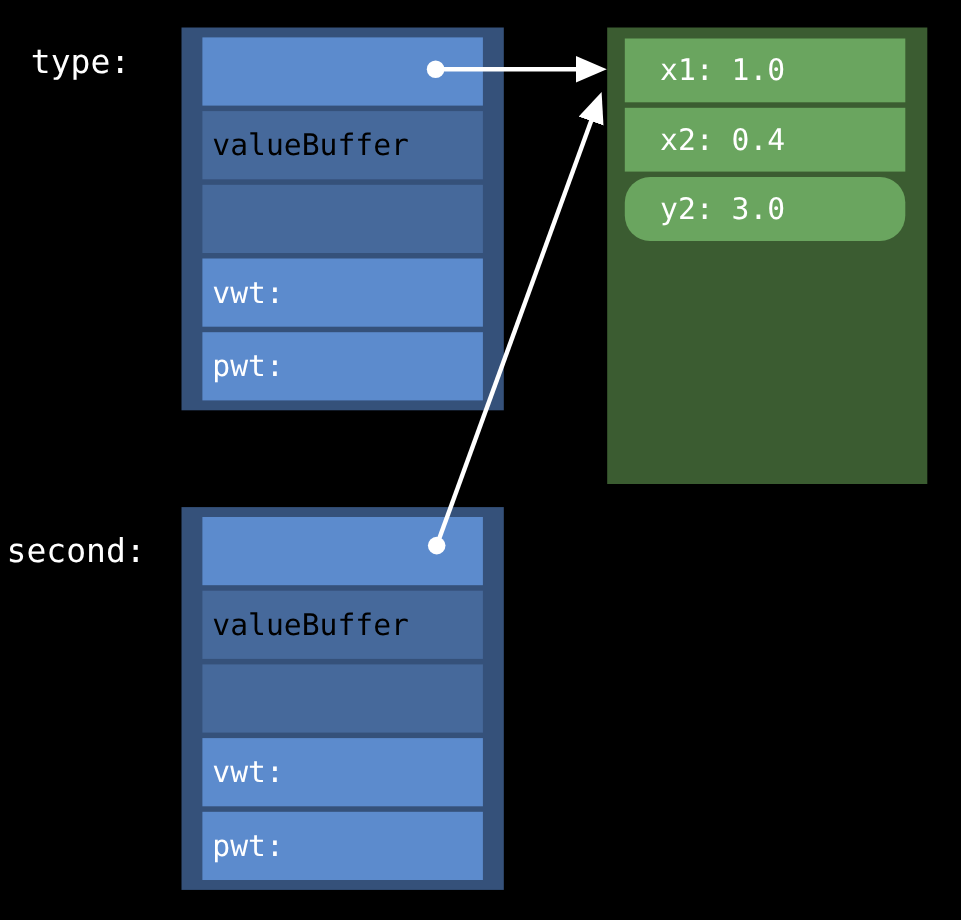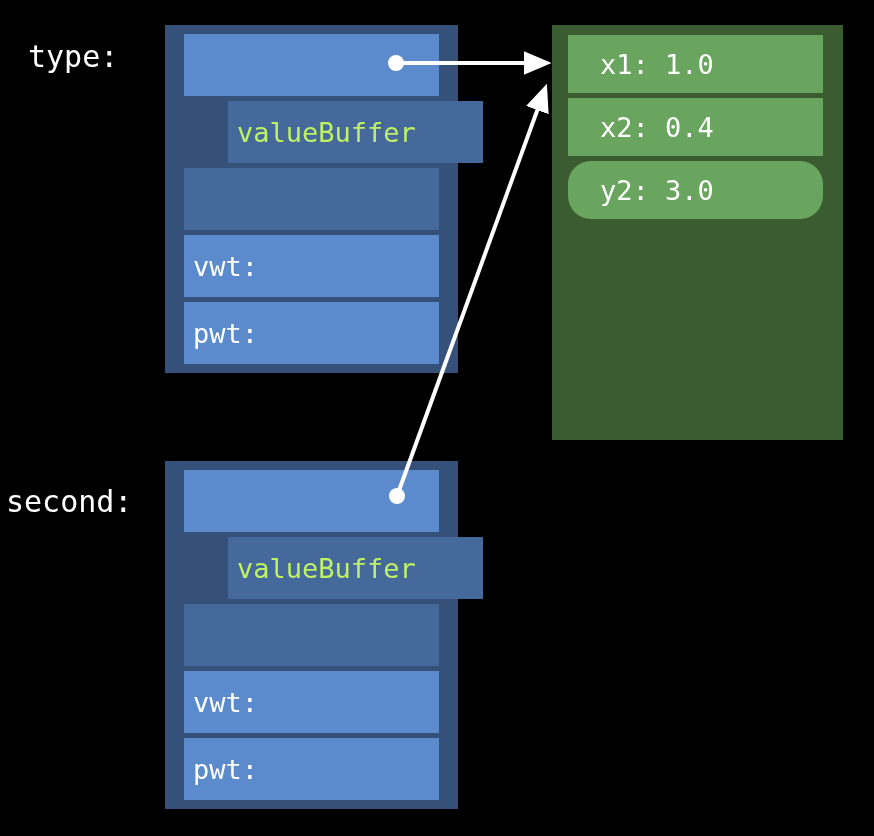"valueBuffer" .cell.muted { color: #bef264 -> #000000; margin-left: 44px -> none }
